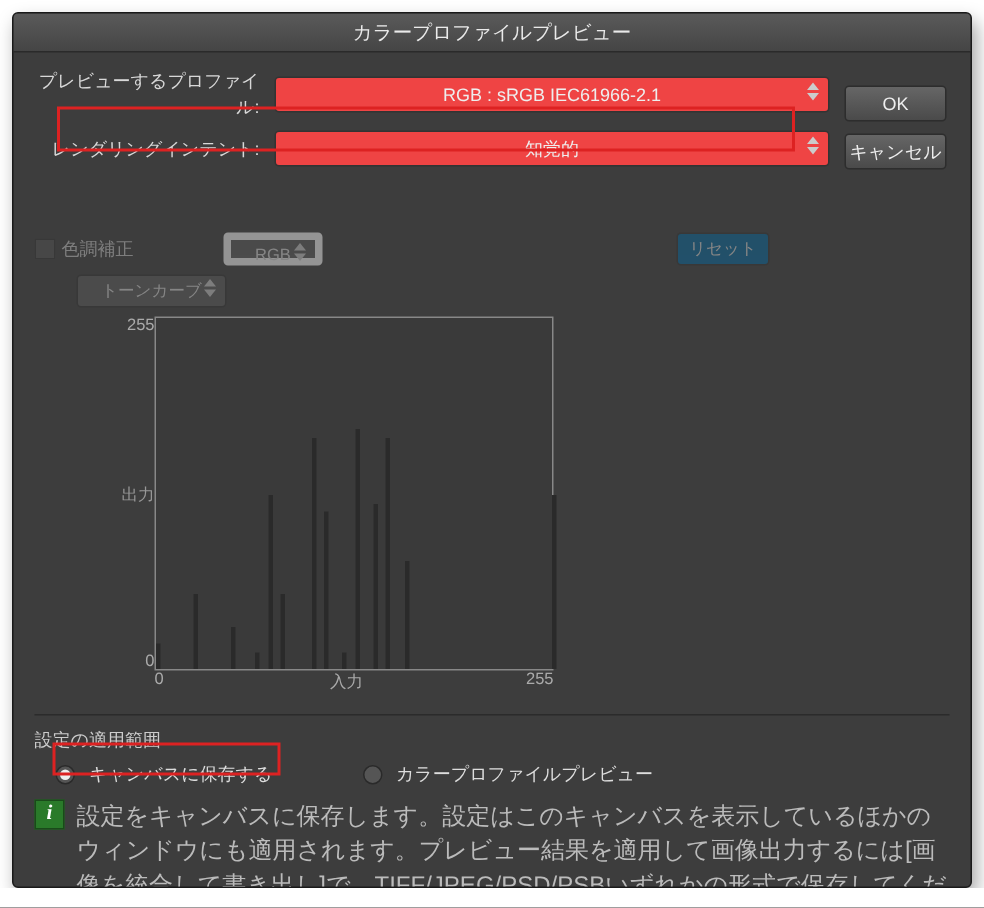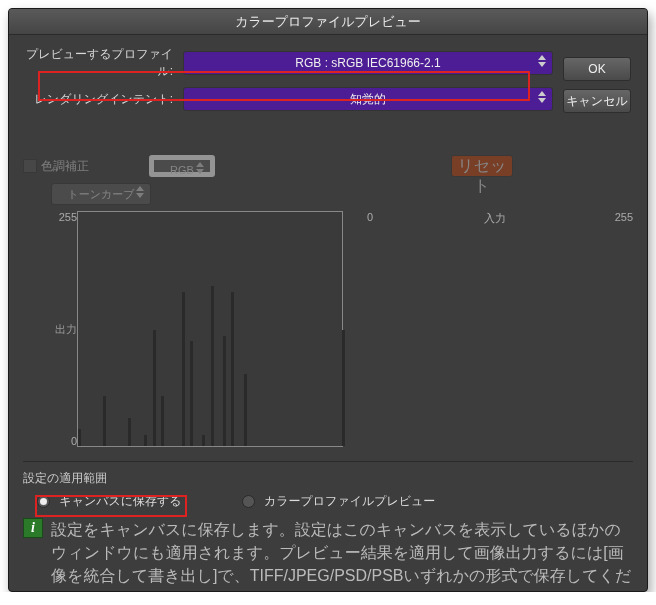"RGB : sRGB IEC61966-2.1" .select { background: #4c1d95 -> #ef4444 }
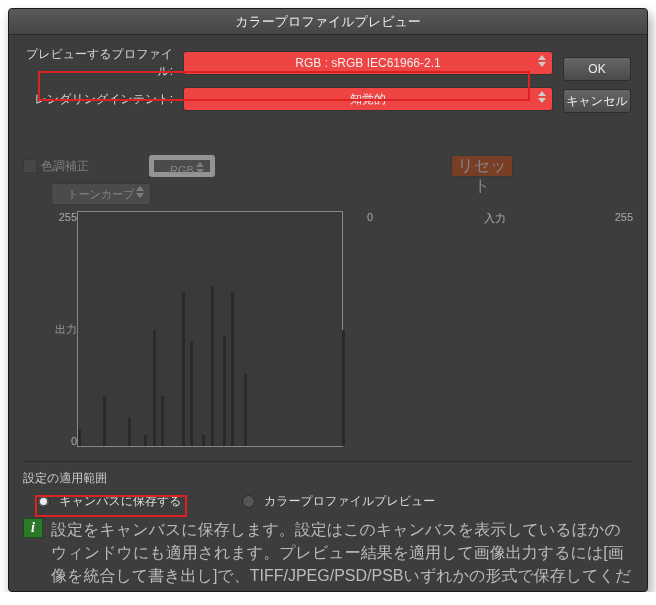"リセット" .small-btn { background: #c2410c -> #0369a1; font-size: 16px -> 11px }
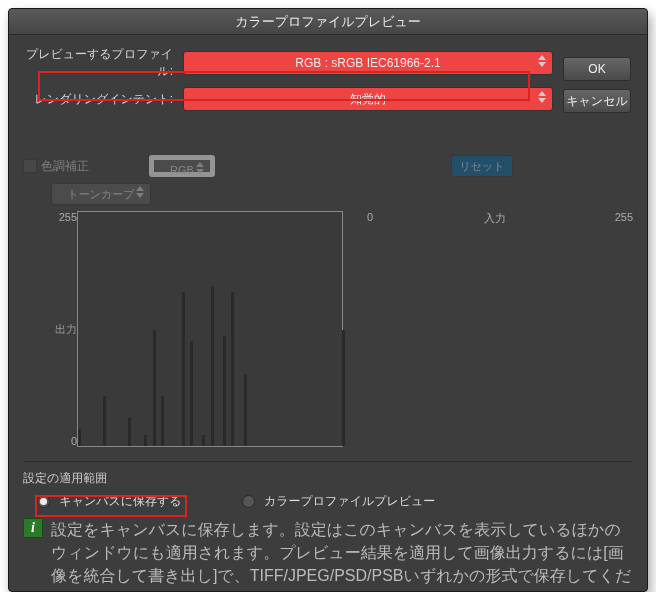"255" div { flex-direction: row -> column }
